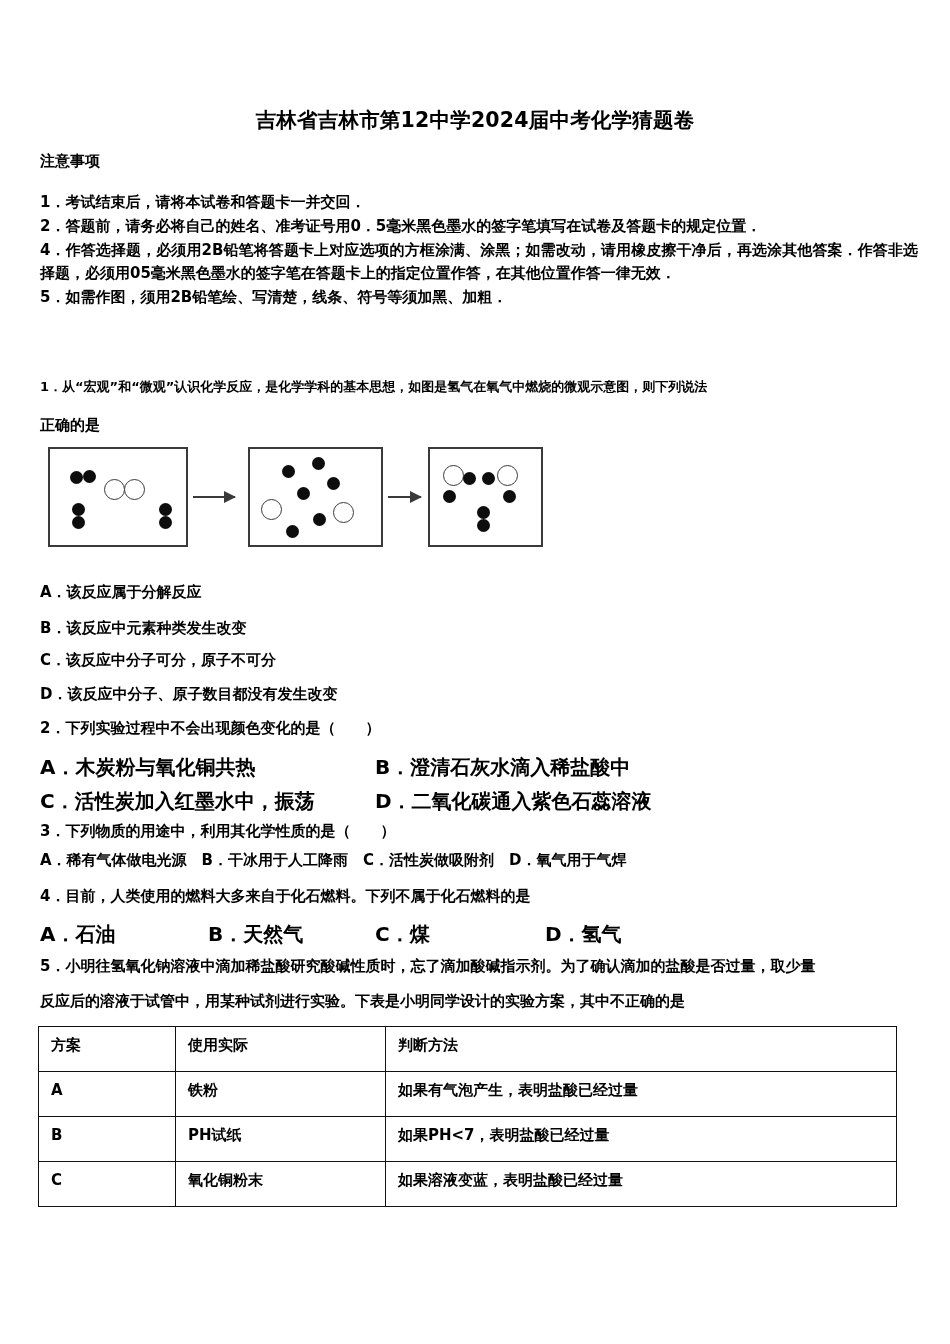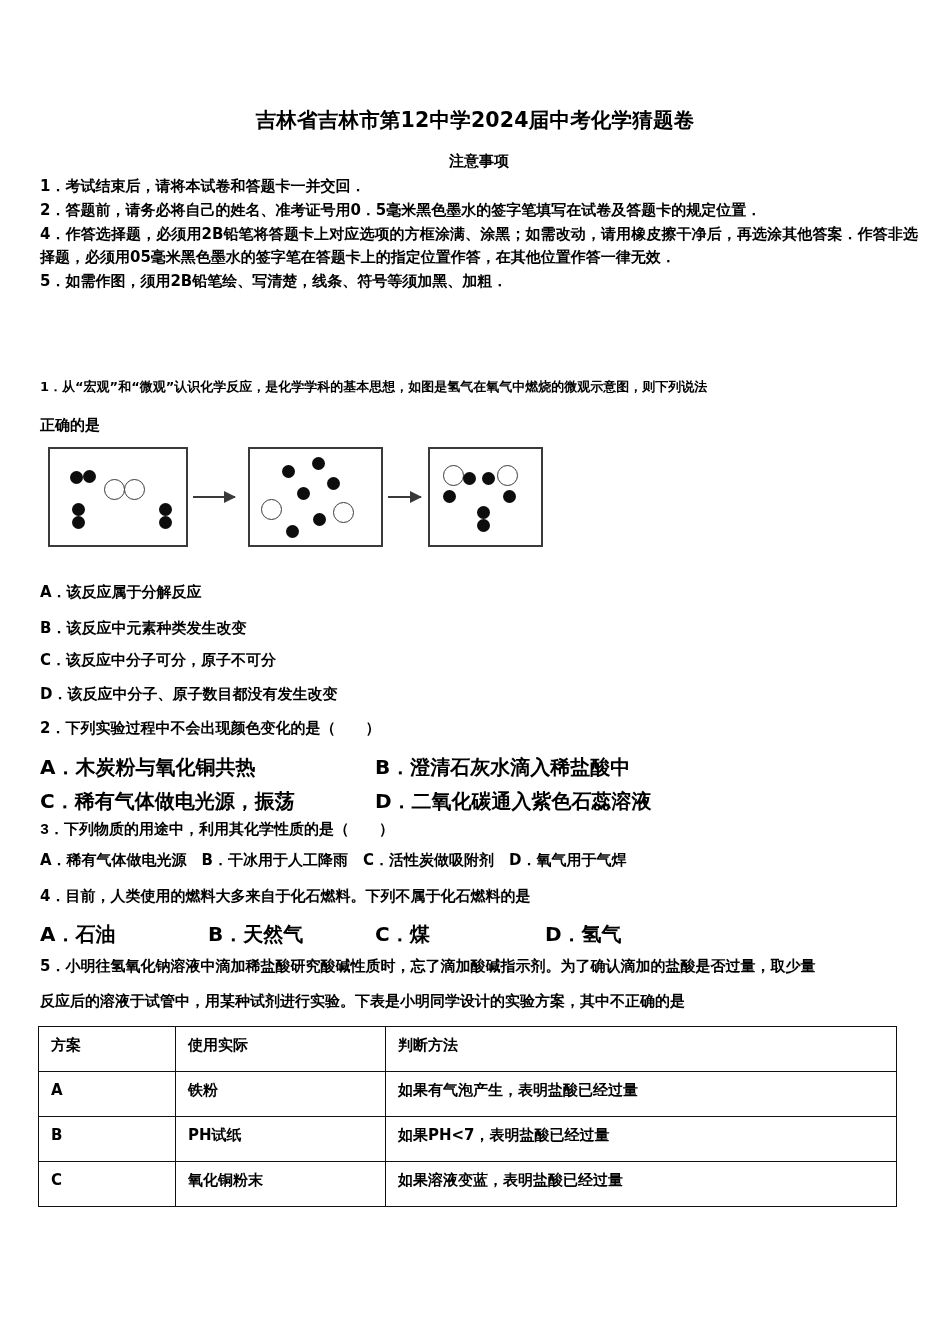"注意事项" .notice-heading { margin-bottom: 2px -> 18px; text-align: center -> none }
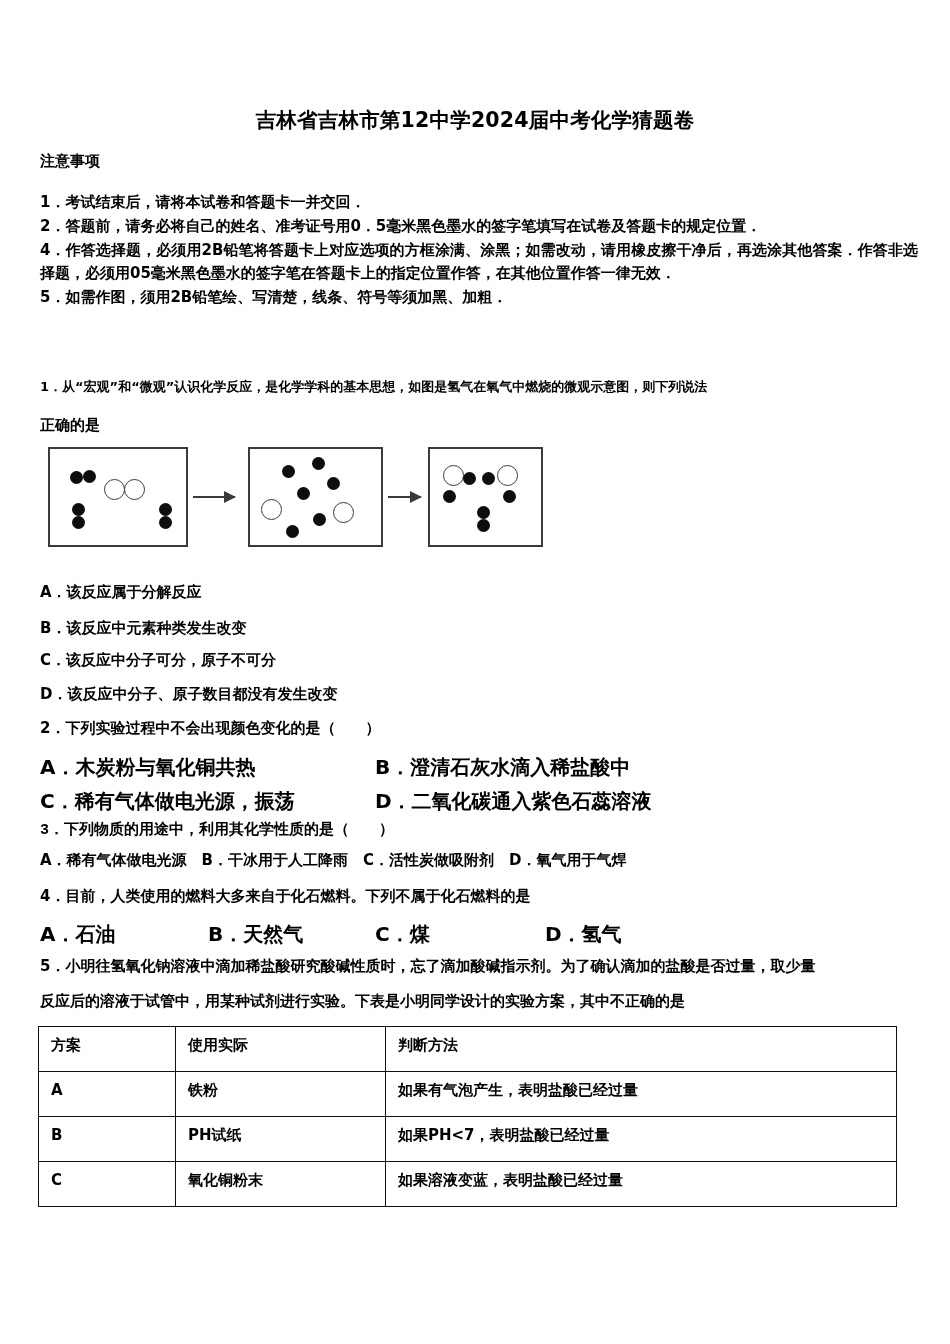"C．稀有气体做电光源，振荡" div.opt-col { text: 稀有气体做电光源 -> 活性炭加入红墨水中 }
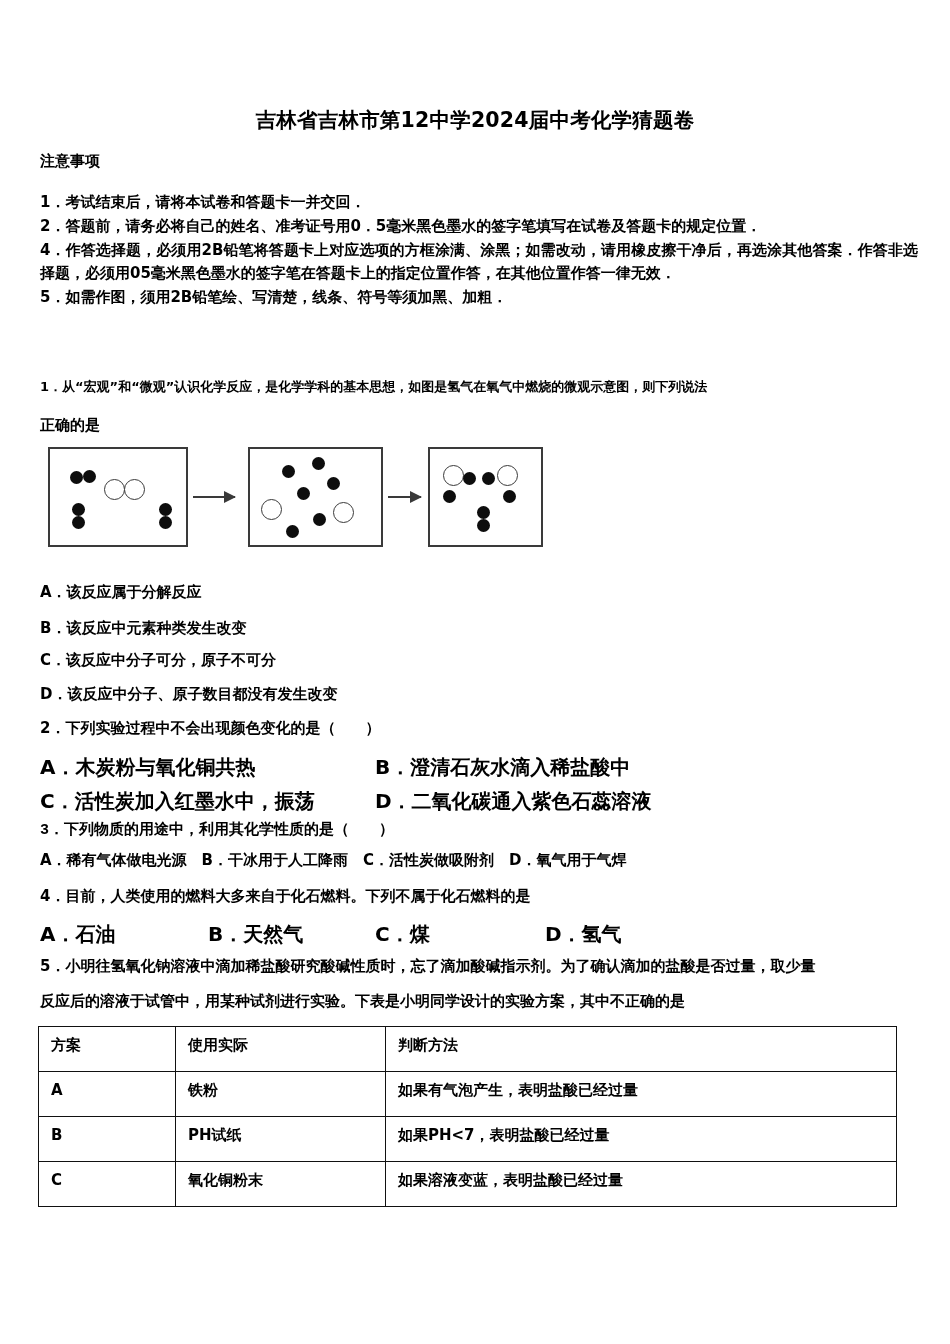"3．下列物质的用途中，利用其化学性质的是（ ）" div.q-line { font-family: Liberation Mono, monospace -> none }
